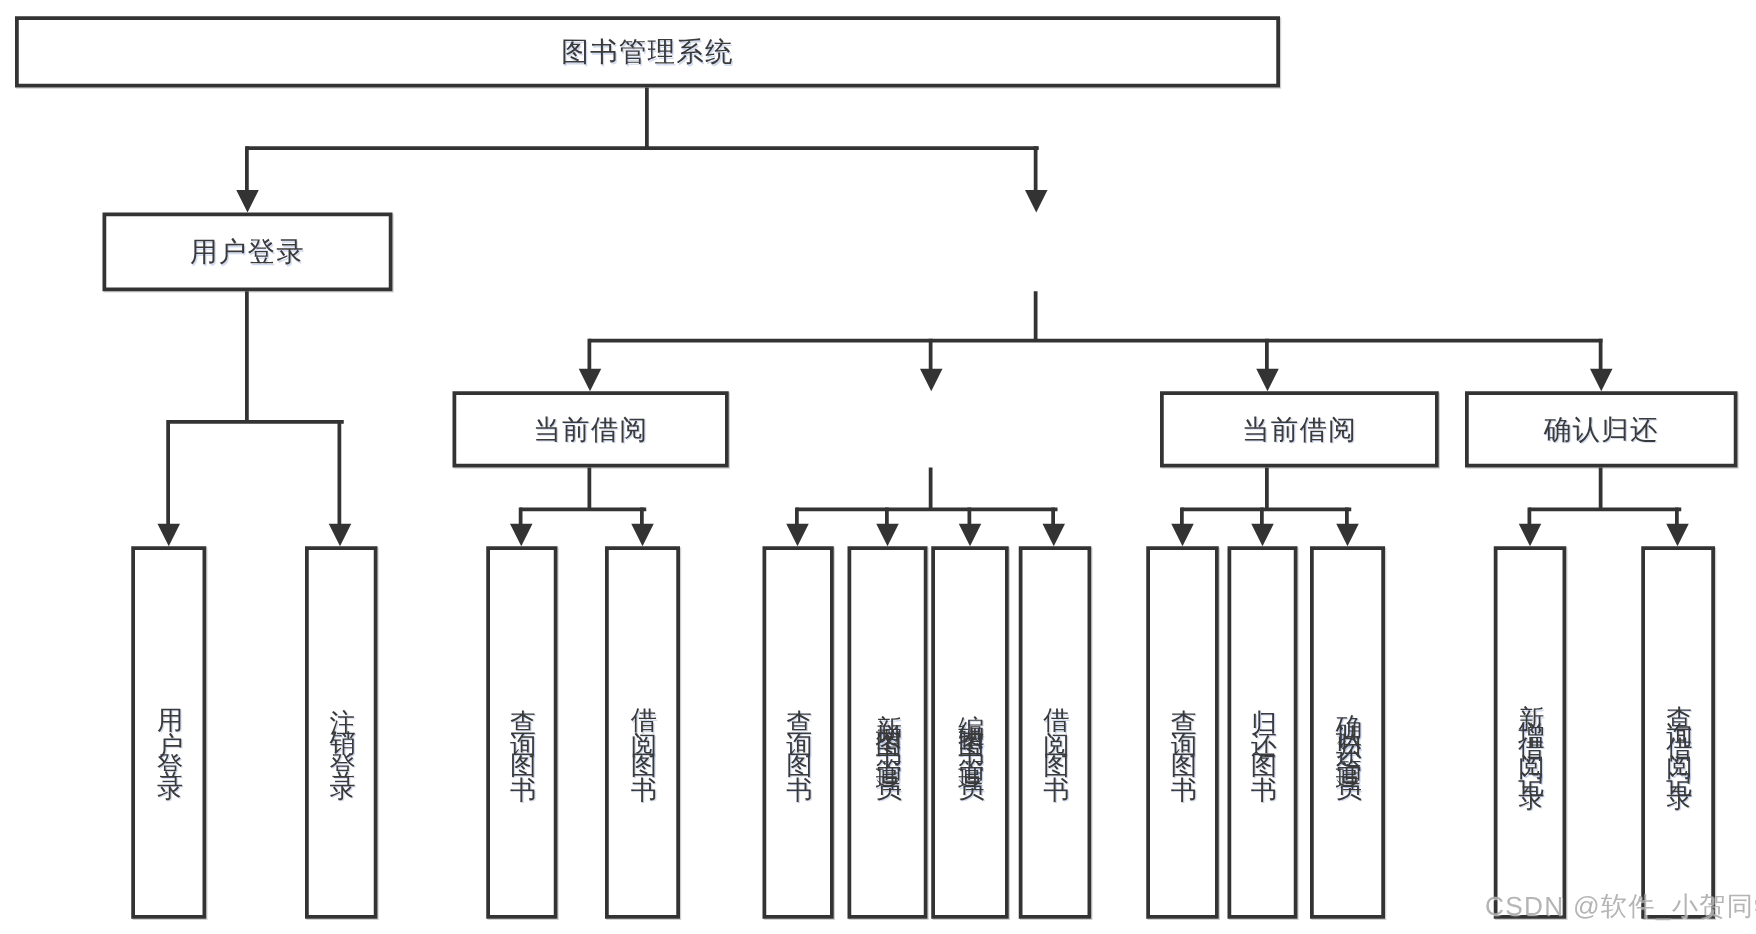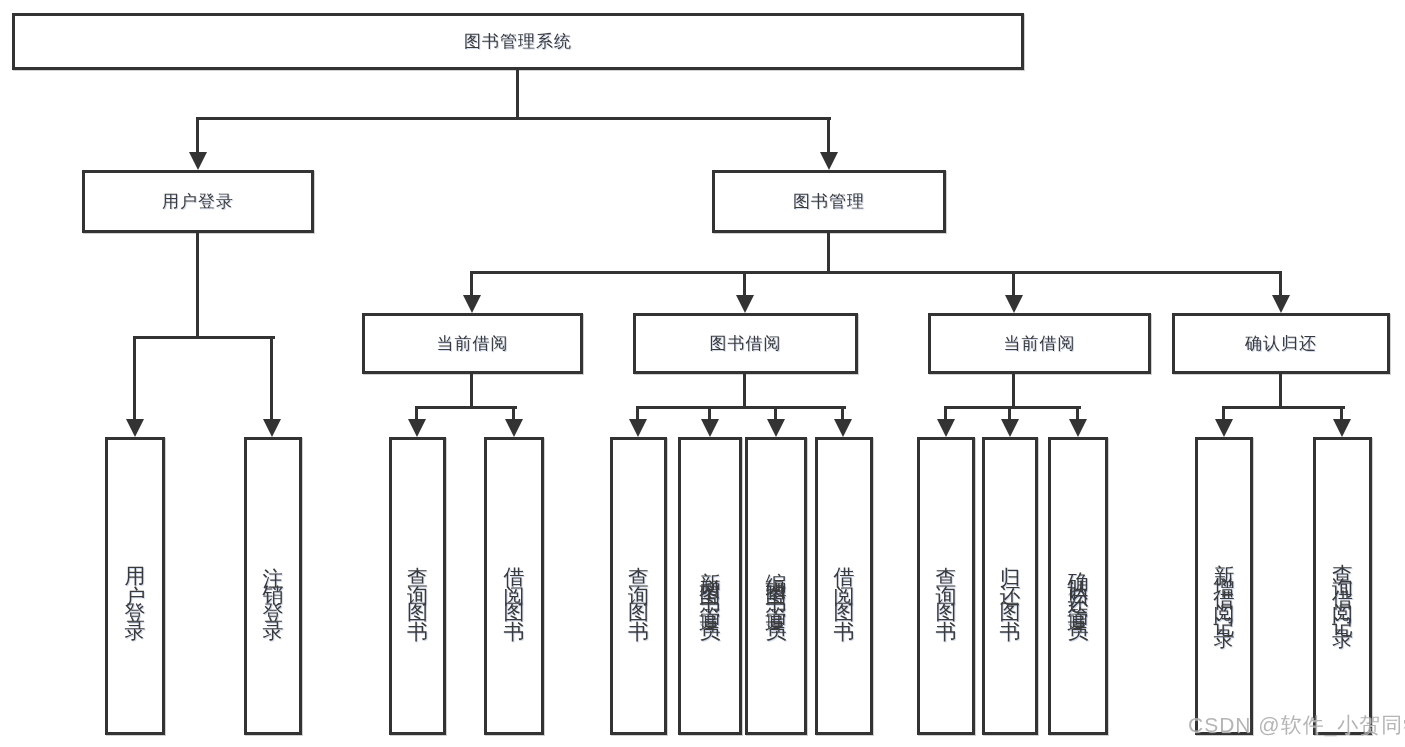"图书管理系统" .hlabel { font-size: 17px -> 22px }
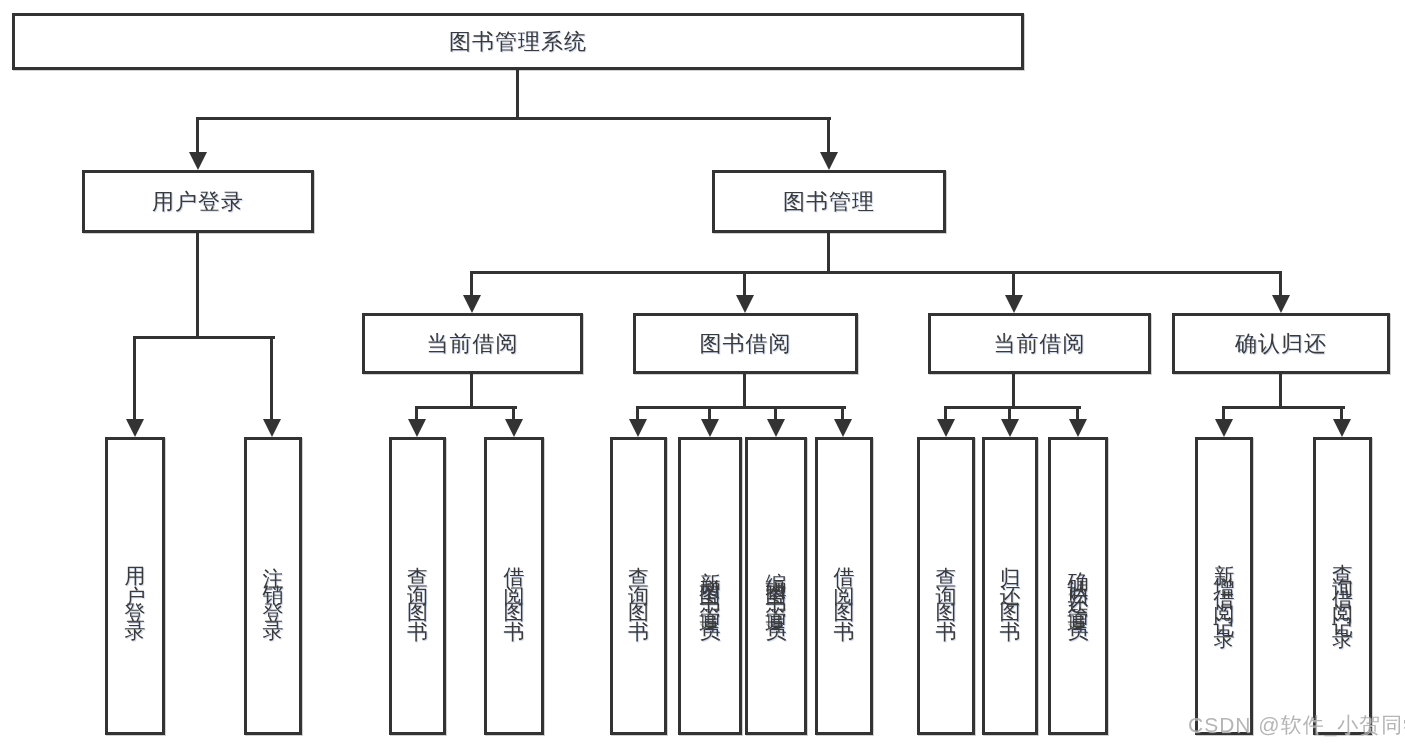"图书管理" div.node { html: <div> <span>图书管理</span> </div> -> none }
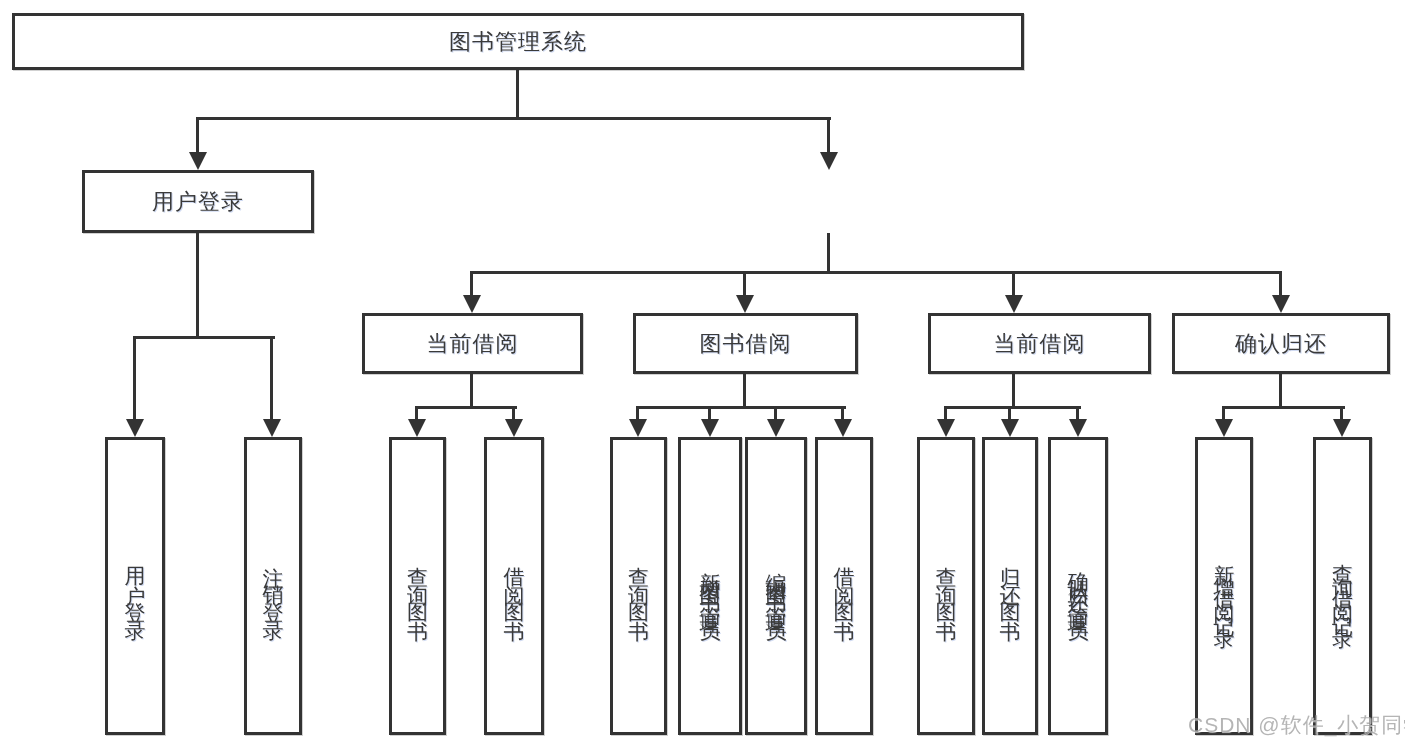"图书借阅" div.node { html: <div> <span>图书借阅</span> </div> -> none }
